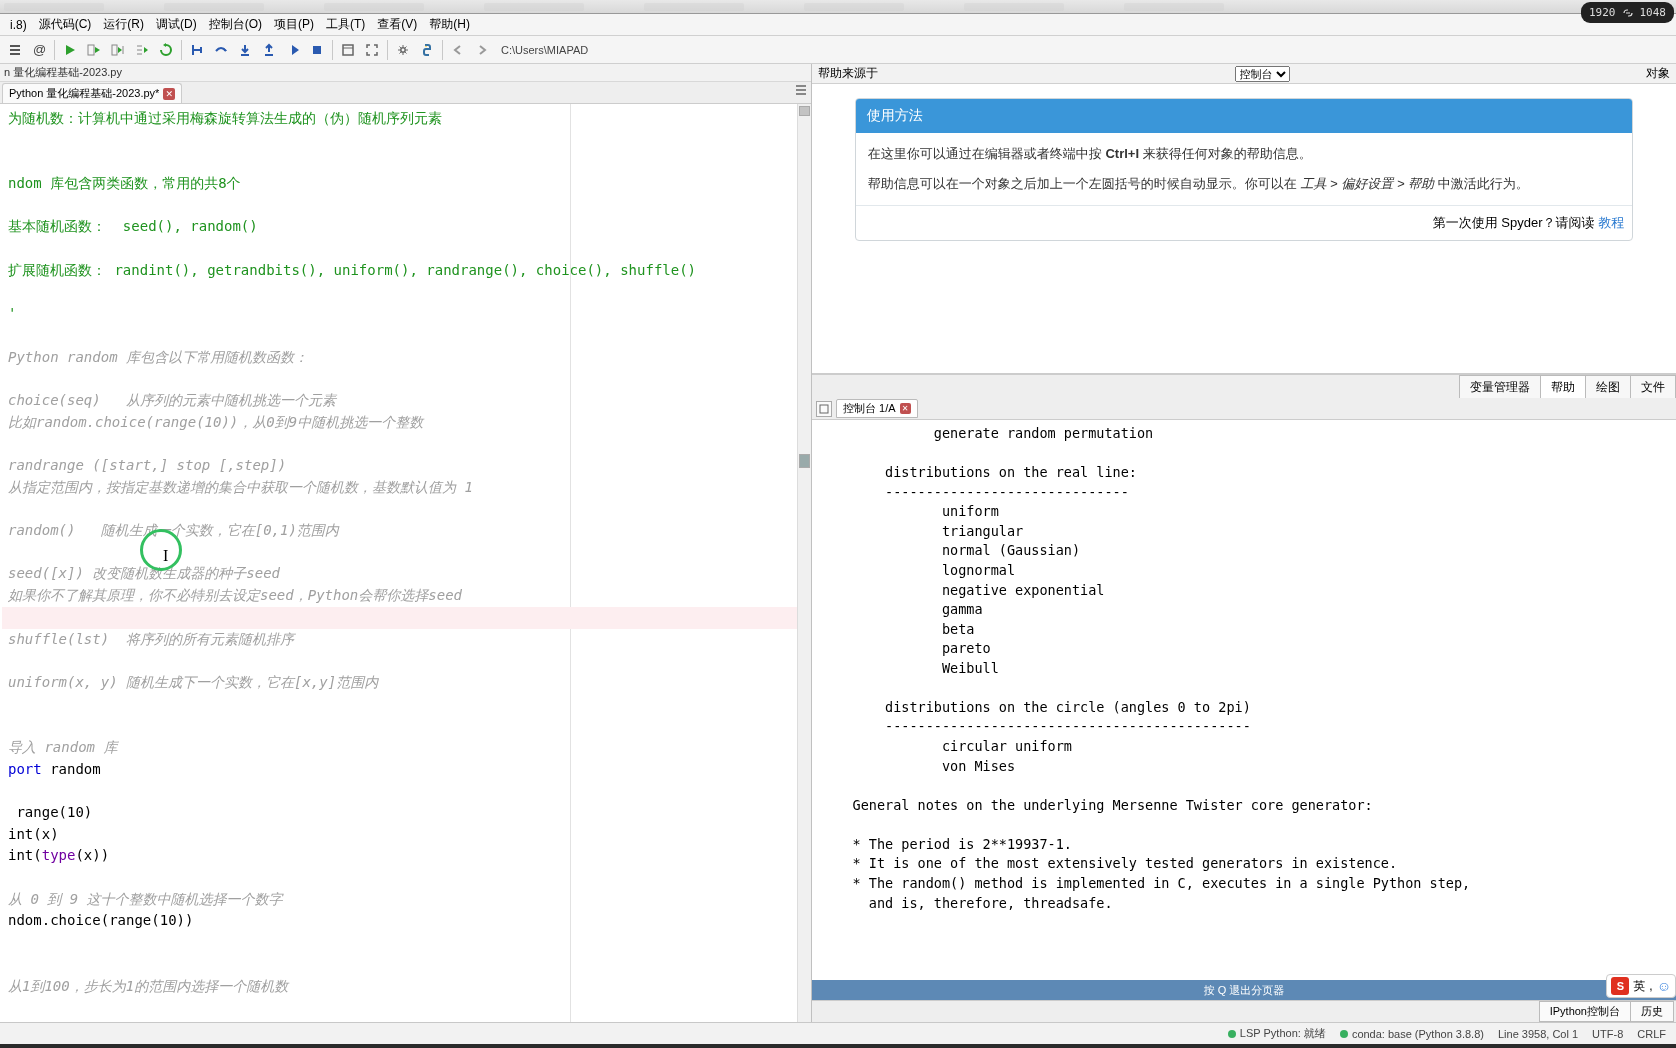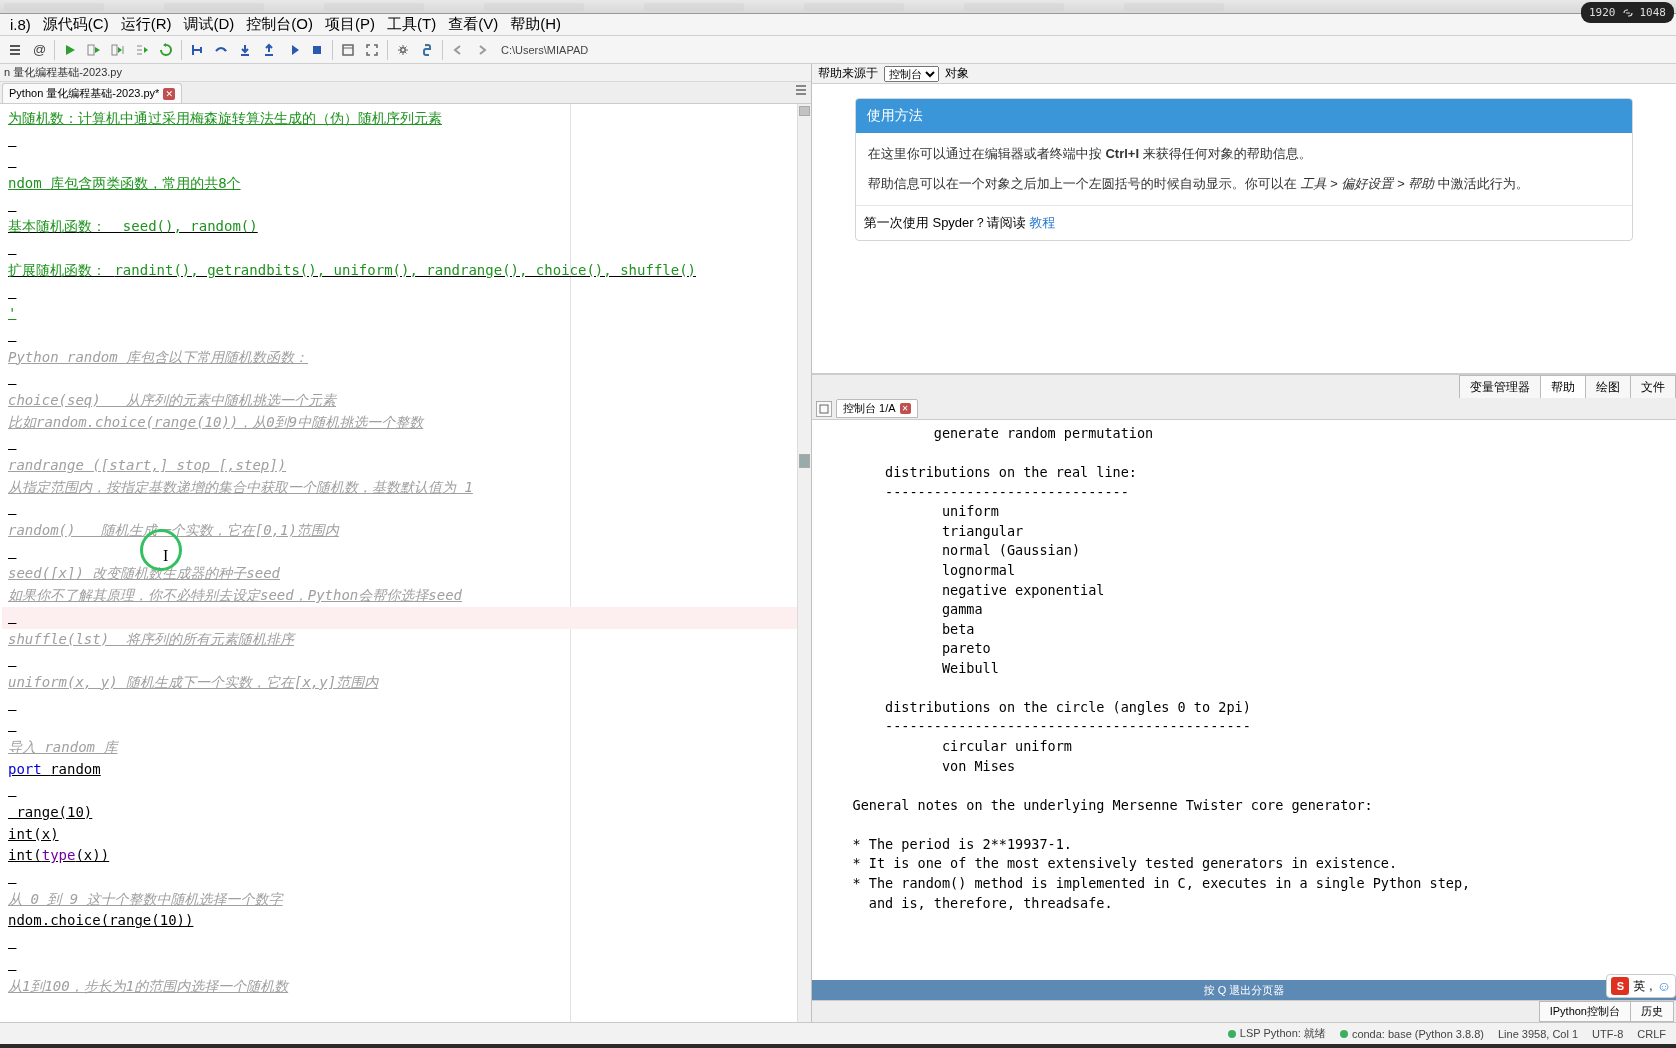"i.8)" .menubar { font-size: 15px -> 12px }
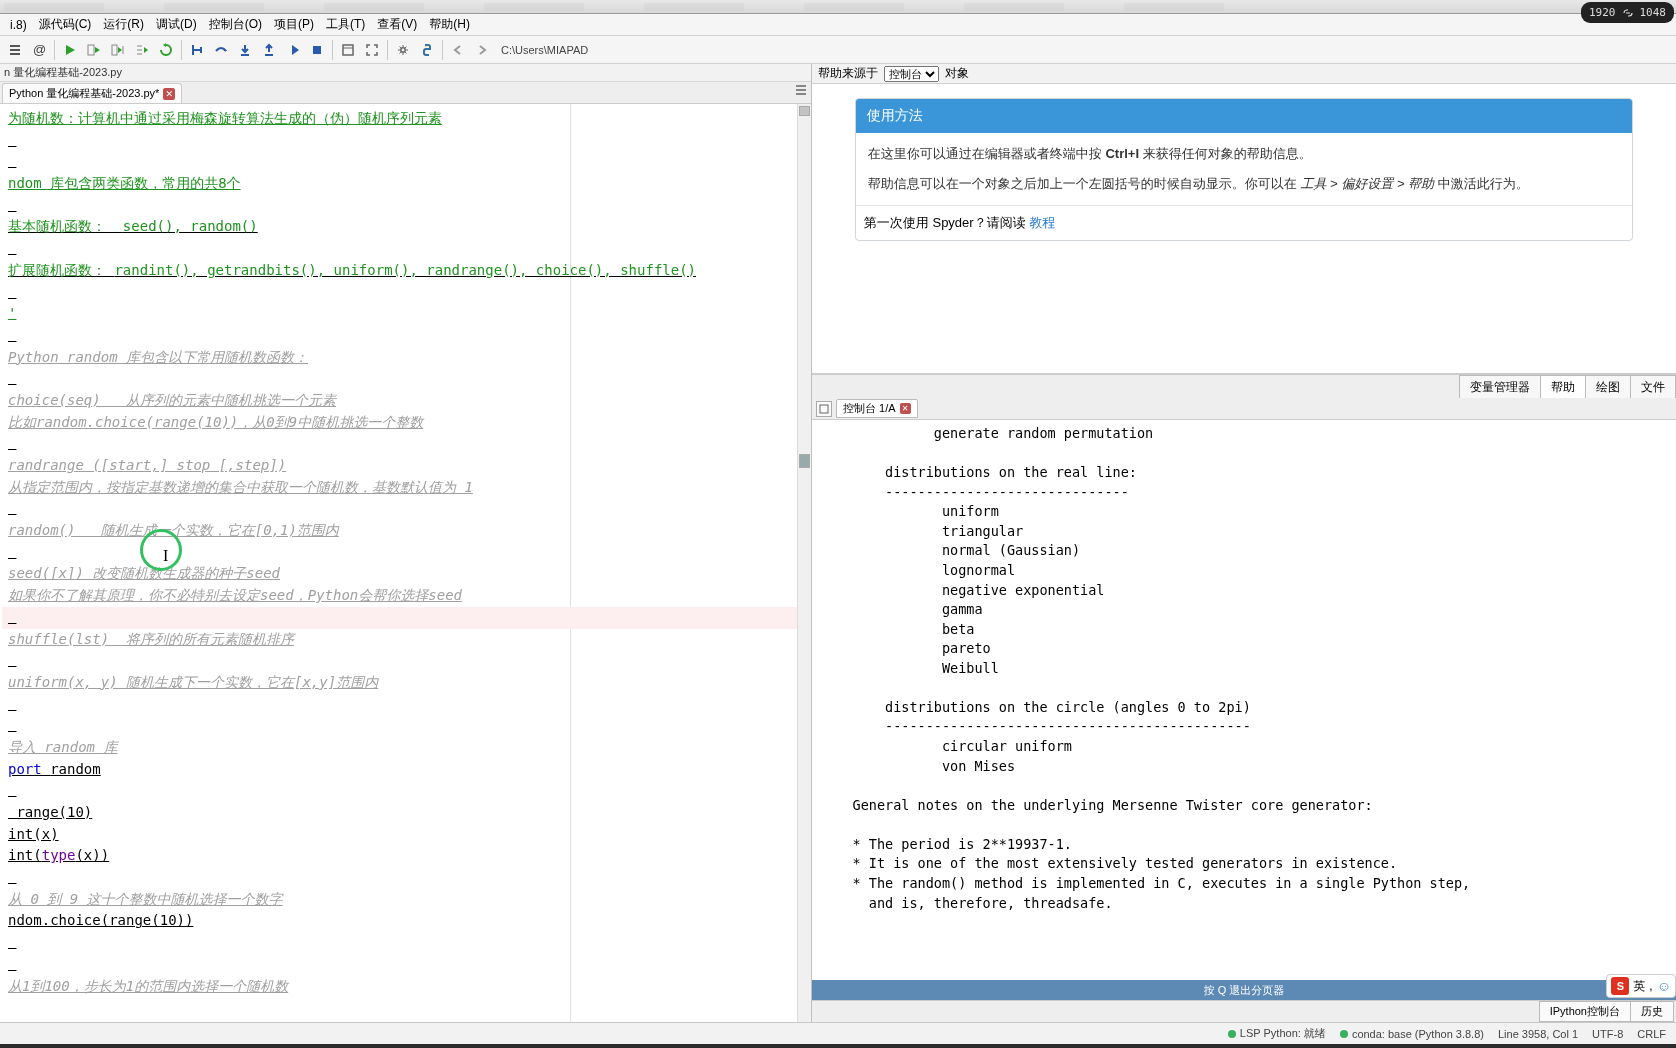"帮助来源于" .help-hdr { justify-content: none -> space-between }
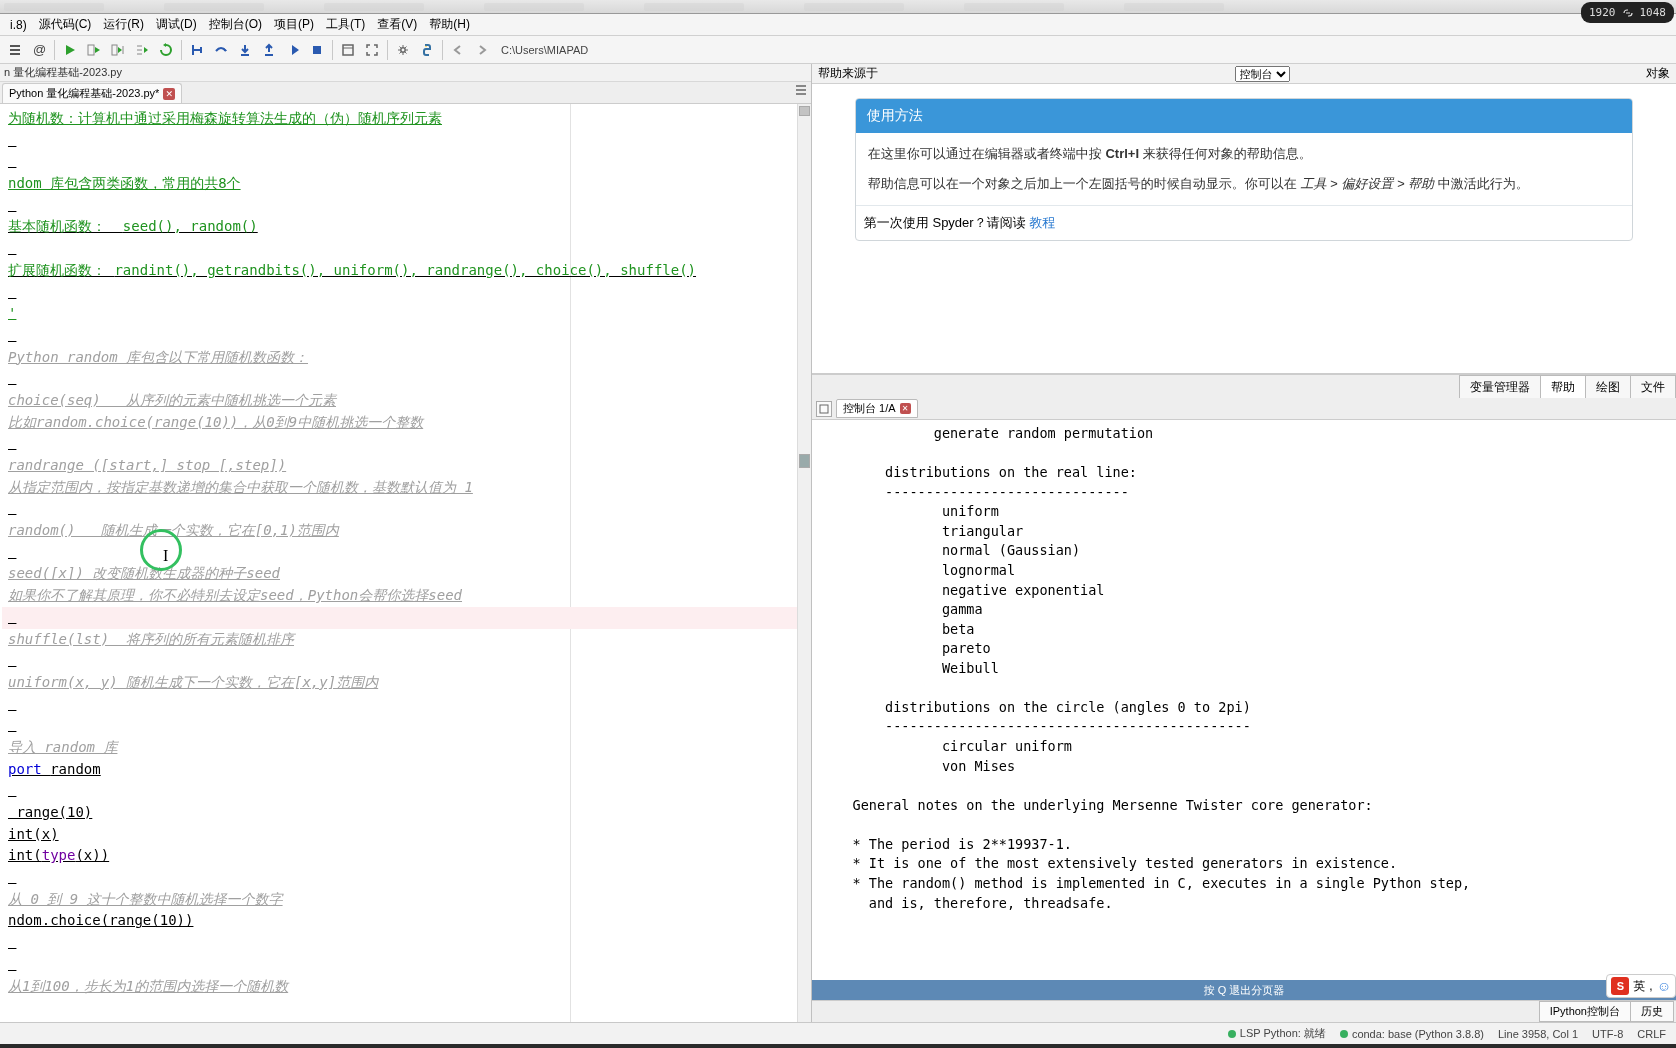"为随机数：计算机中通过采用梅森旋转算法生成的（伪）随机序列元素" .code-line { text-decoration: underline -> none }
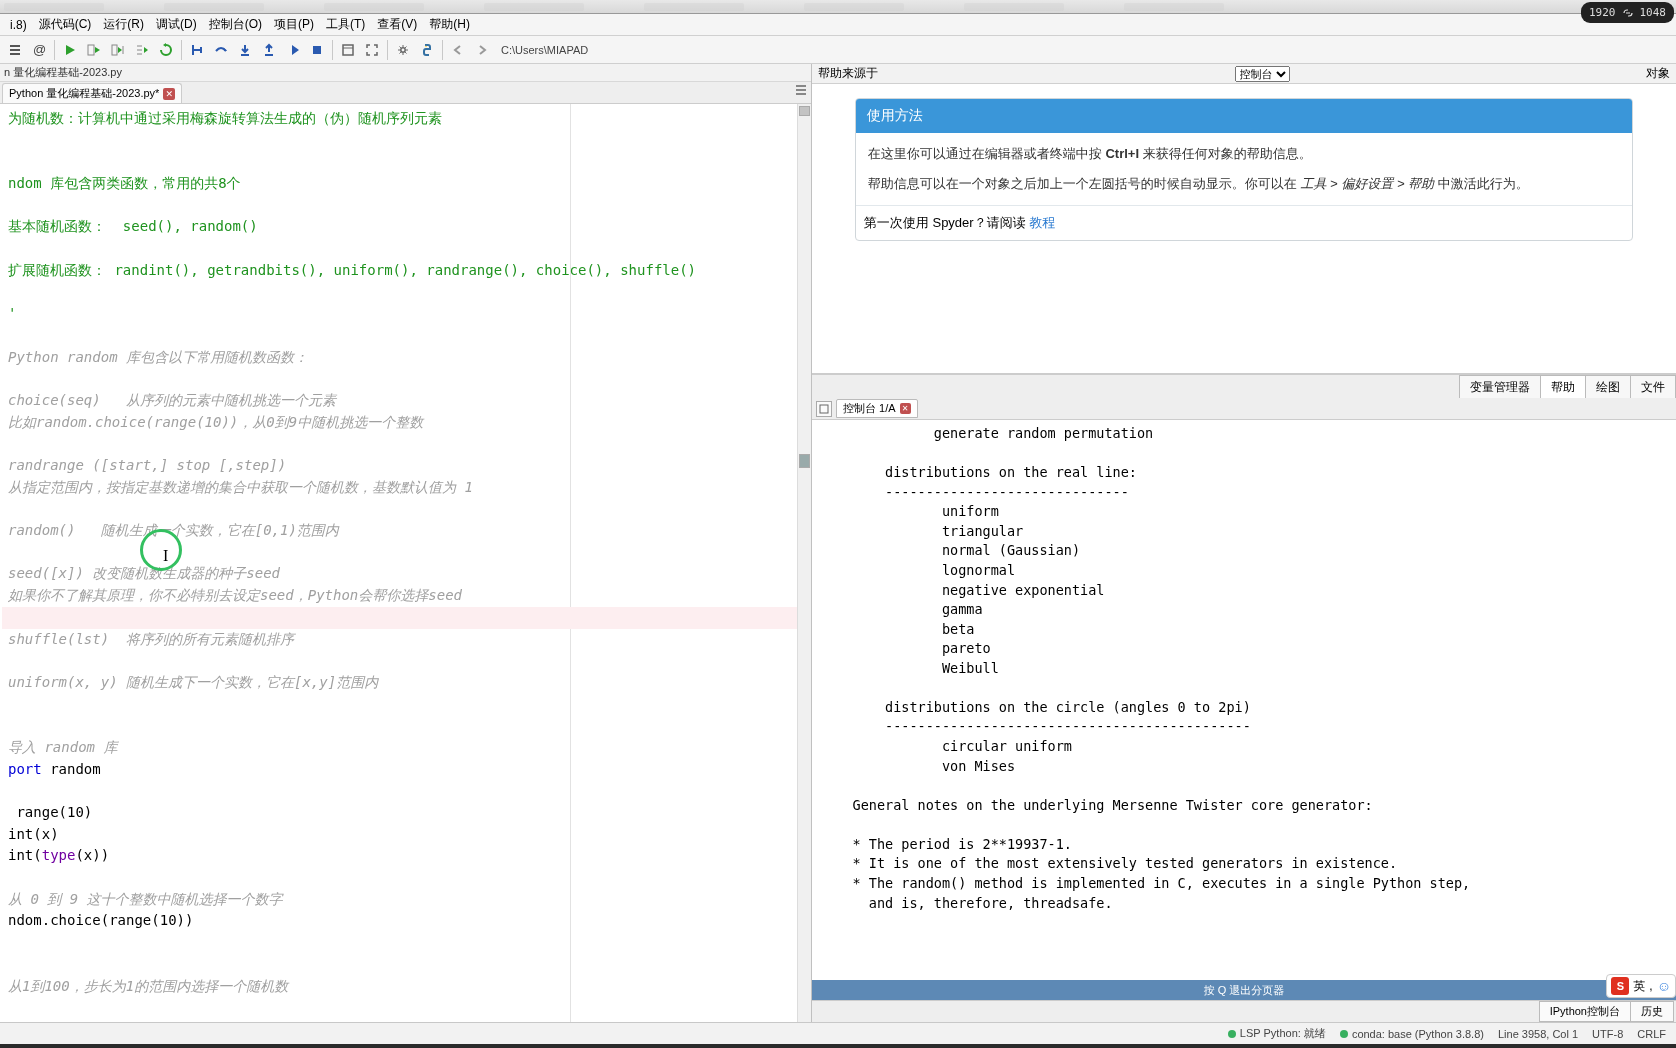"第一次使用 Spyder？请阅读 教程" .help-card .card-f { text-align: left -> right }
